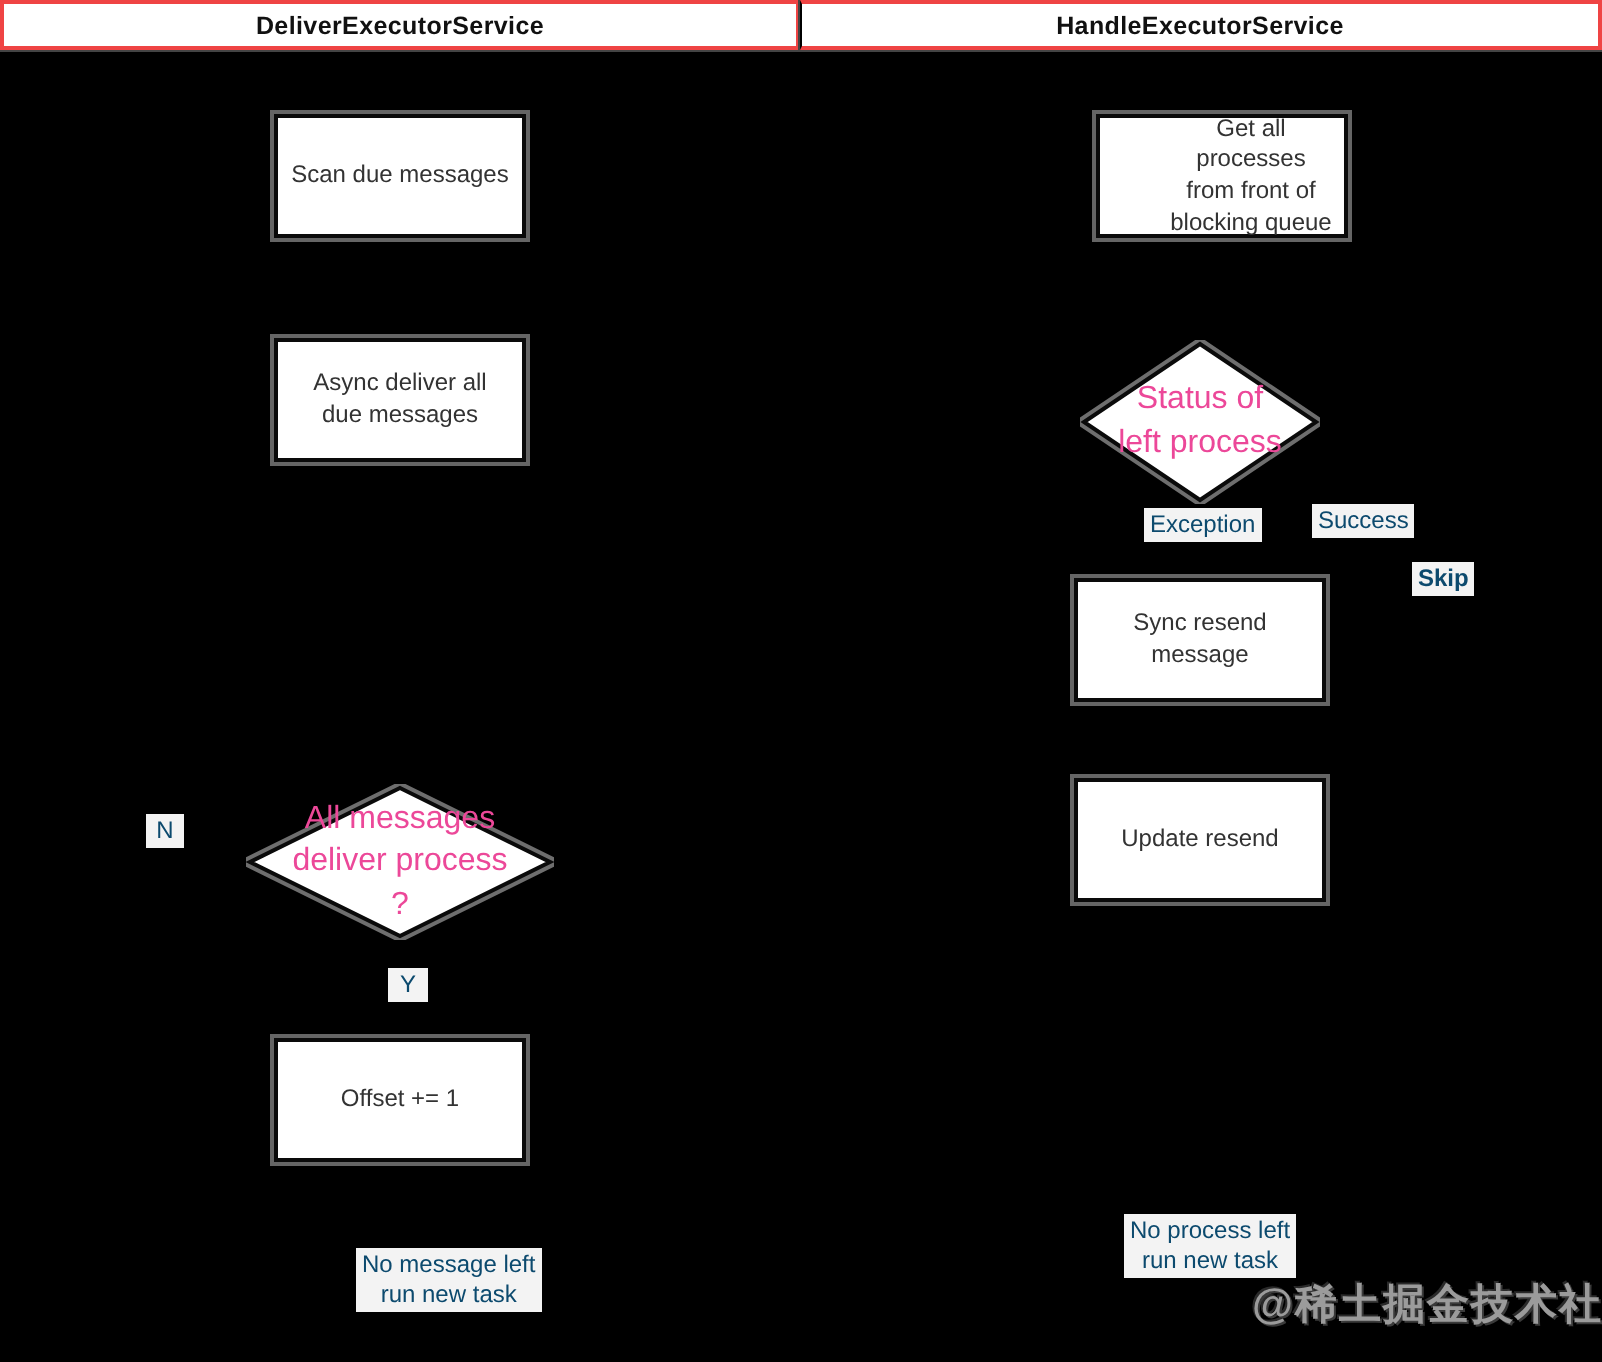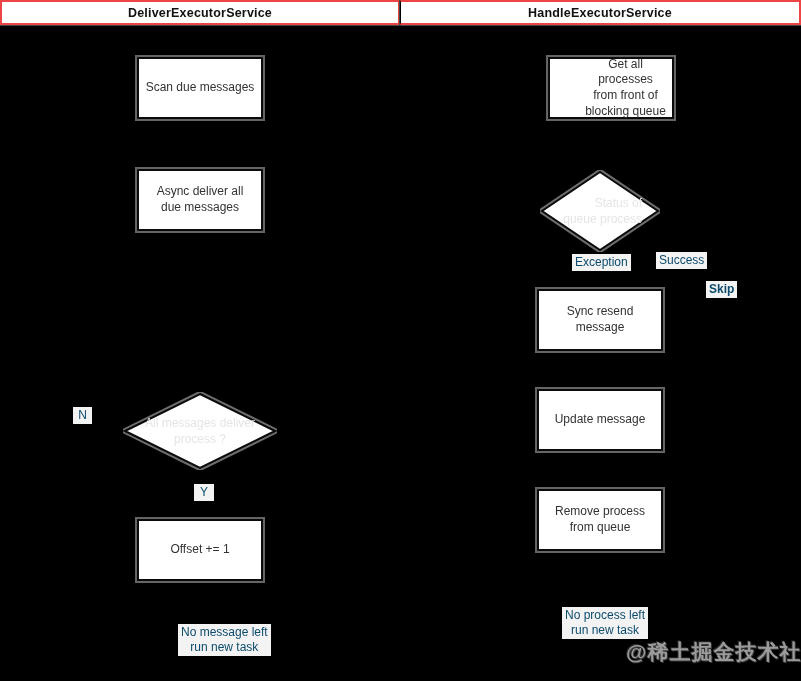"Status of" .diamond .d-text { align-items: flex-end -> center; color: #e5e5e5 -> #ec4899; font-size: 12px -> 16px }
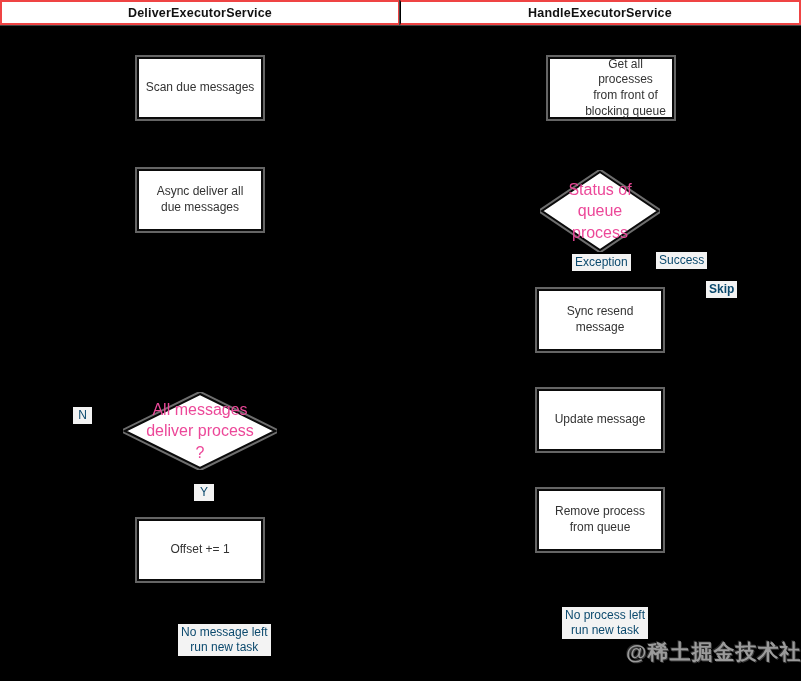"queue process" span { text: queue -> left }
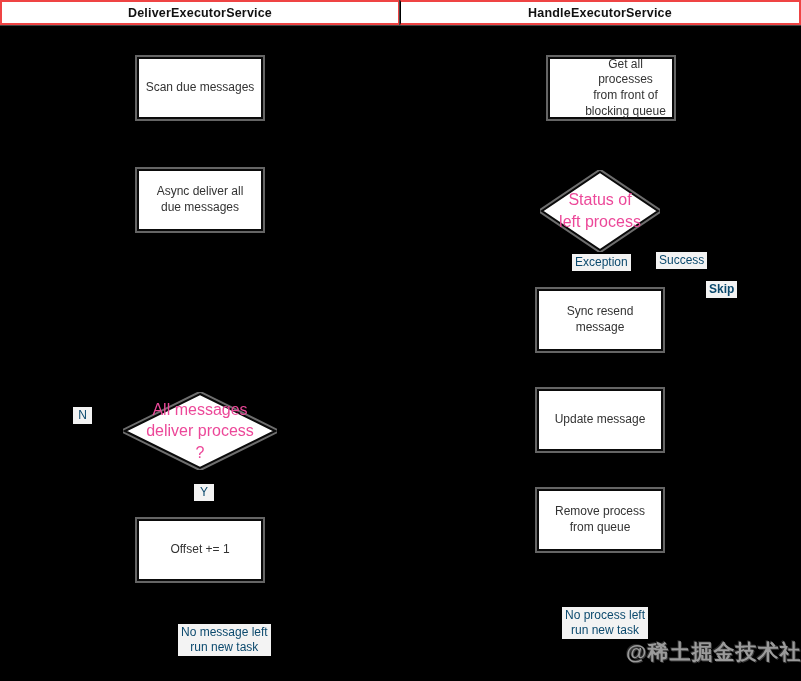"Update message" div.node { text: message -> resend }
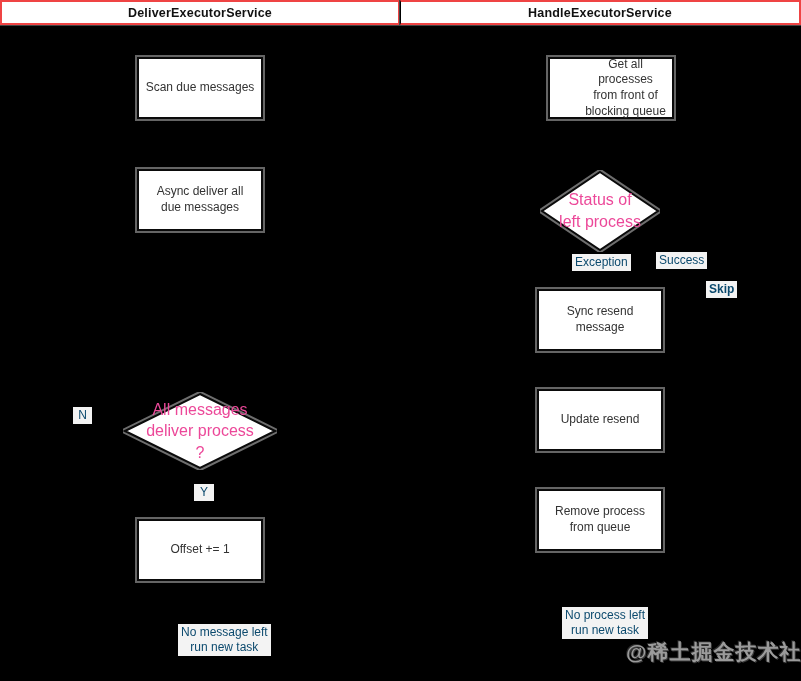"Remove process from queue" div.node { html: <div>Remove process from queue</div> -> none }
